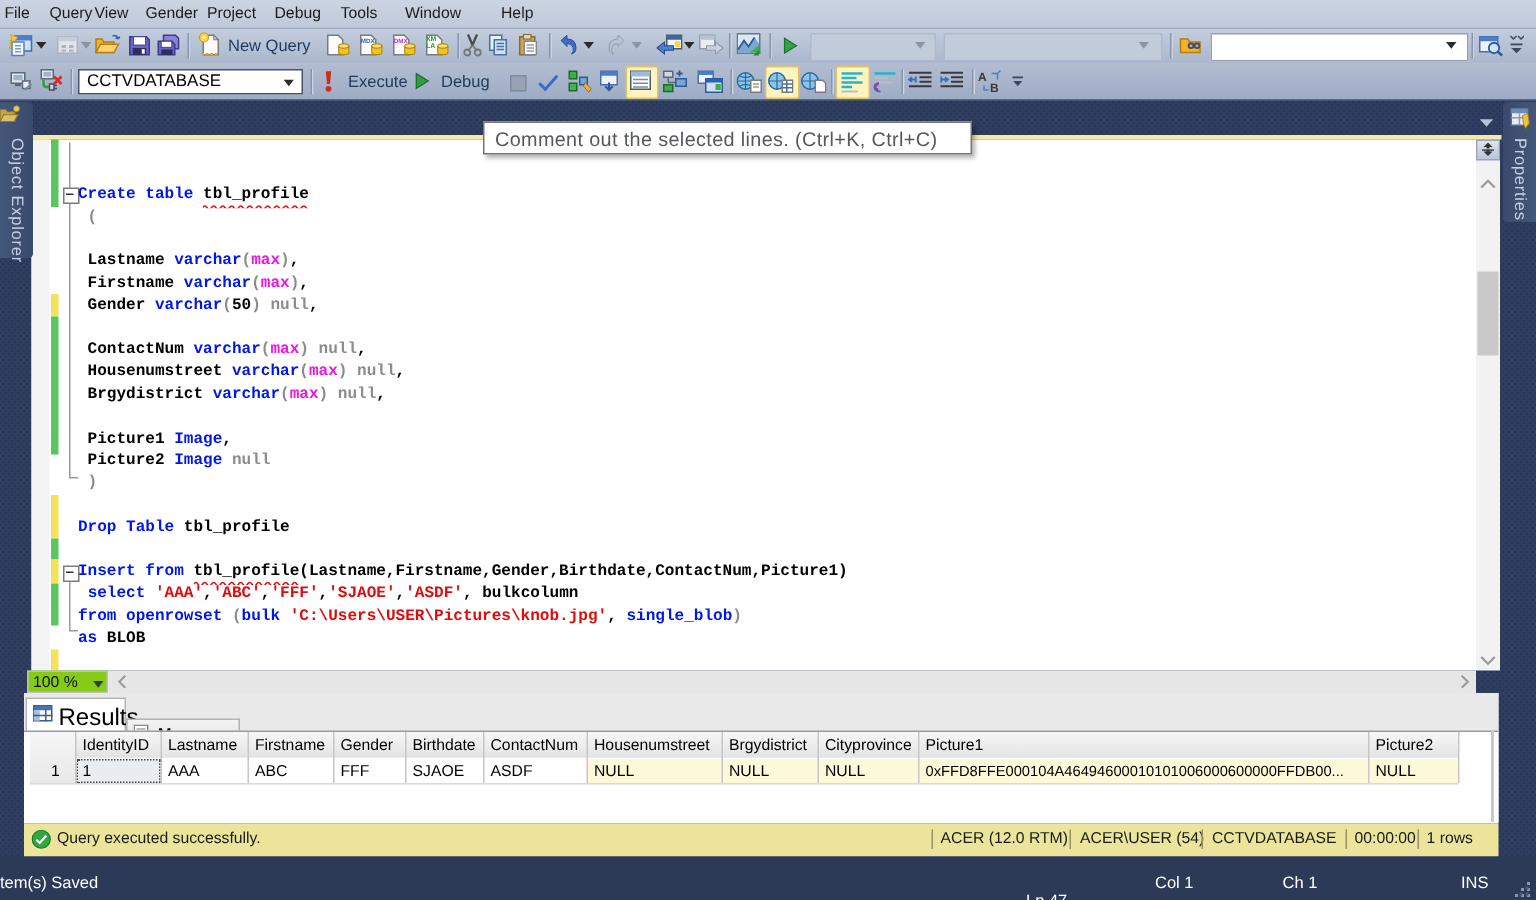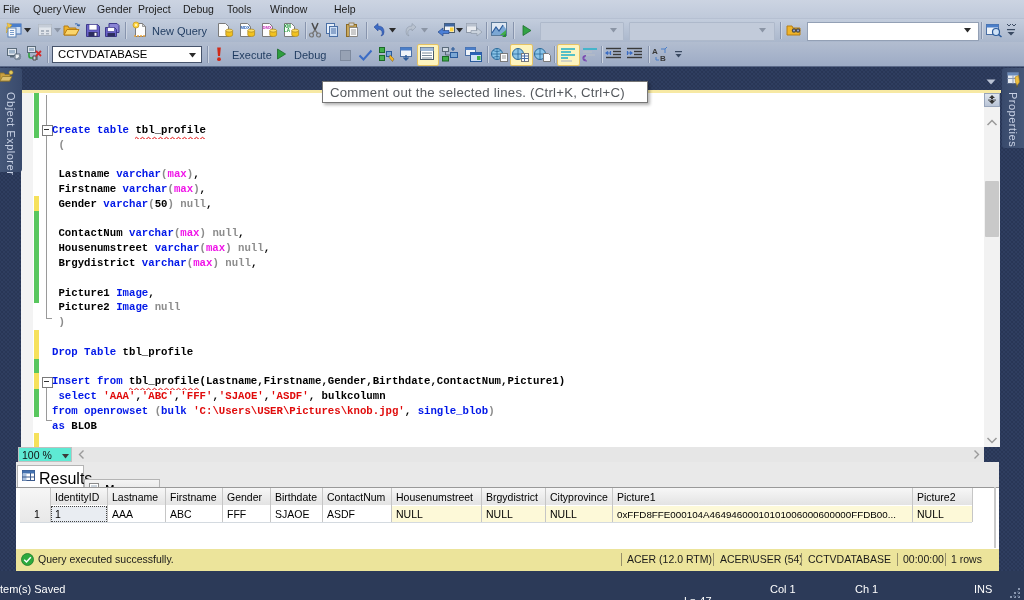"100 %" div { background: #5eead4 -> #84cc16 }
